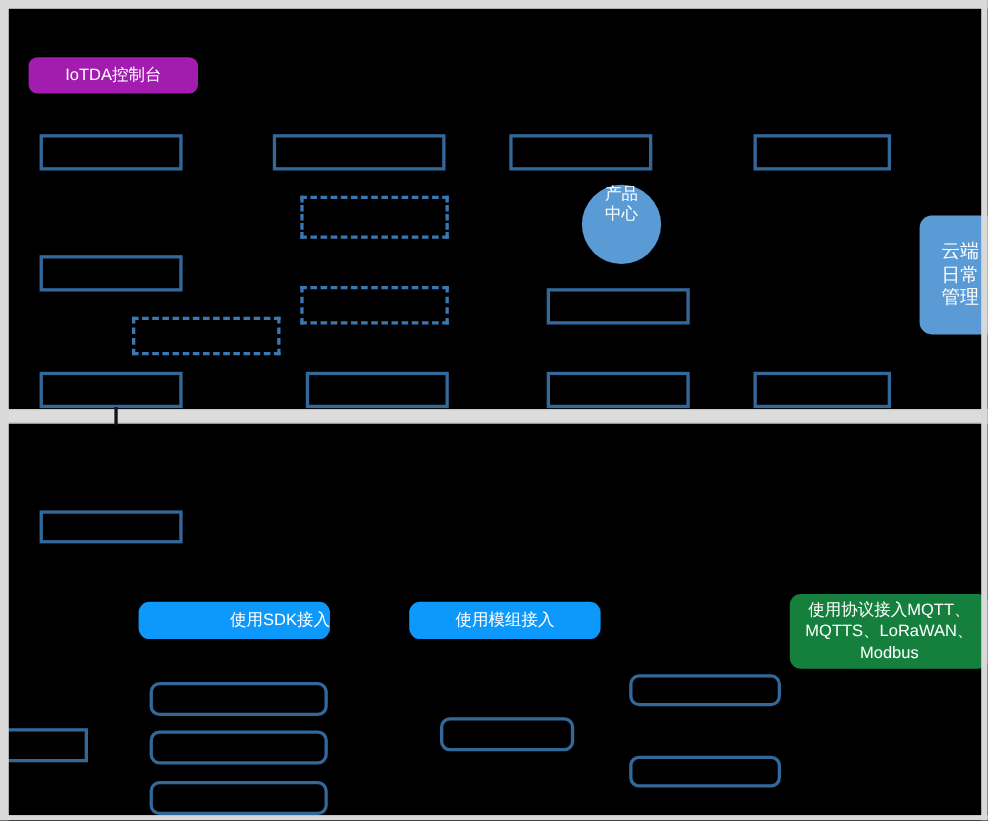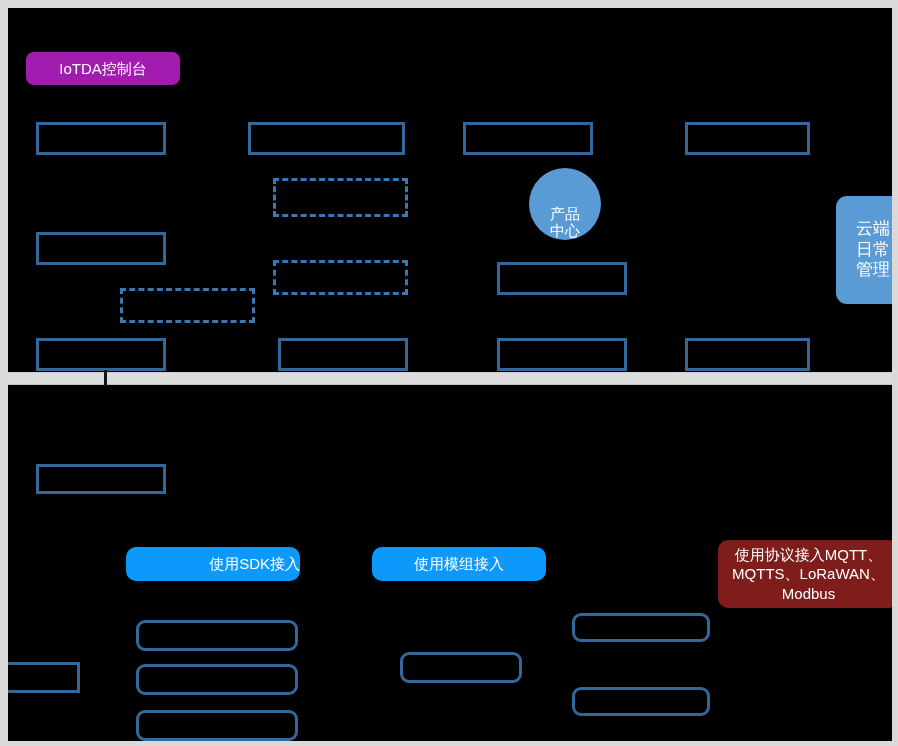"产品" .circle { align-items: flex-end -> flex-start }
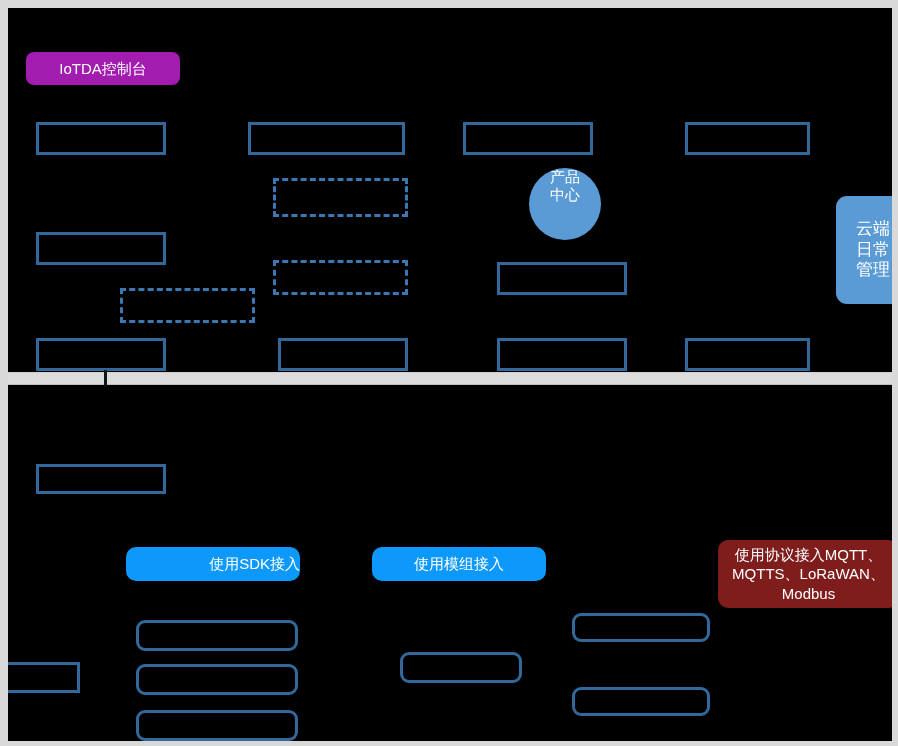"使用协议接入MQTT、" div.pill { background: #7f1d1d -> #15803d }
